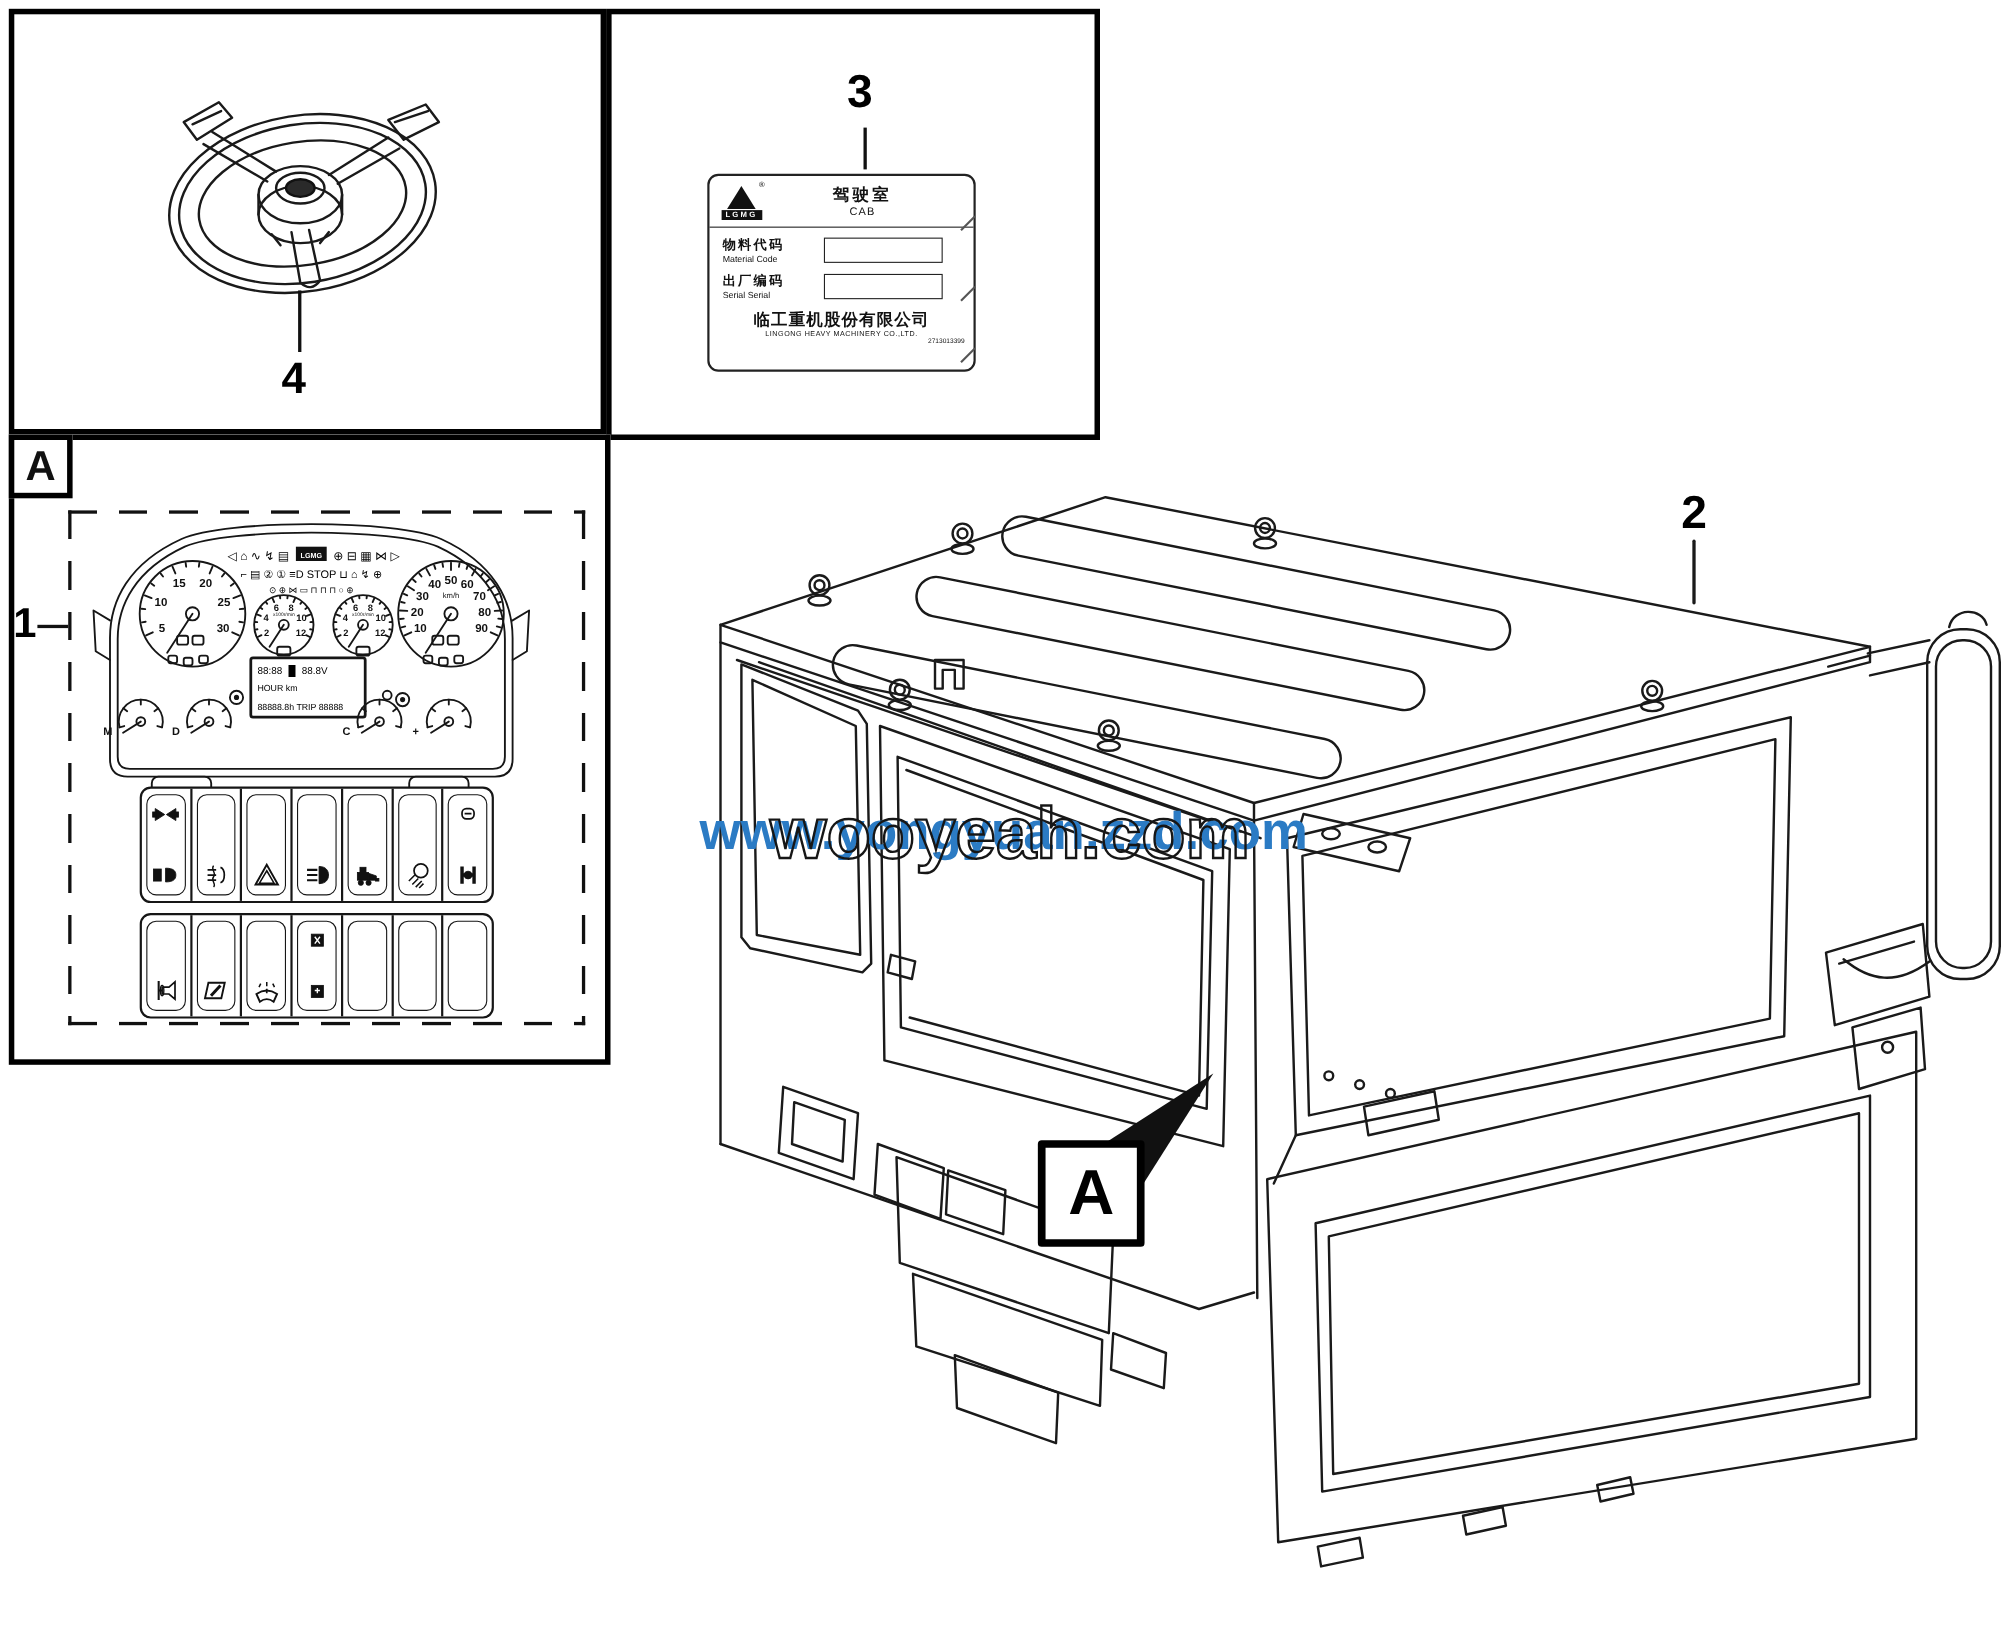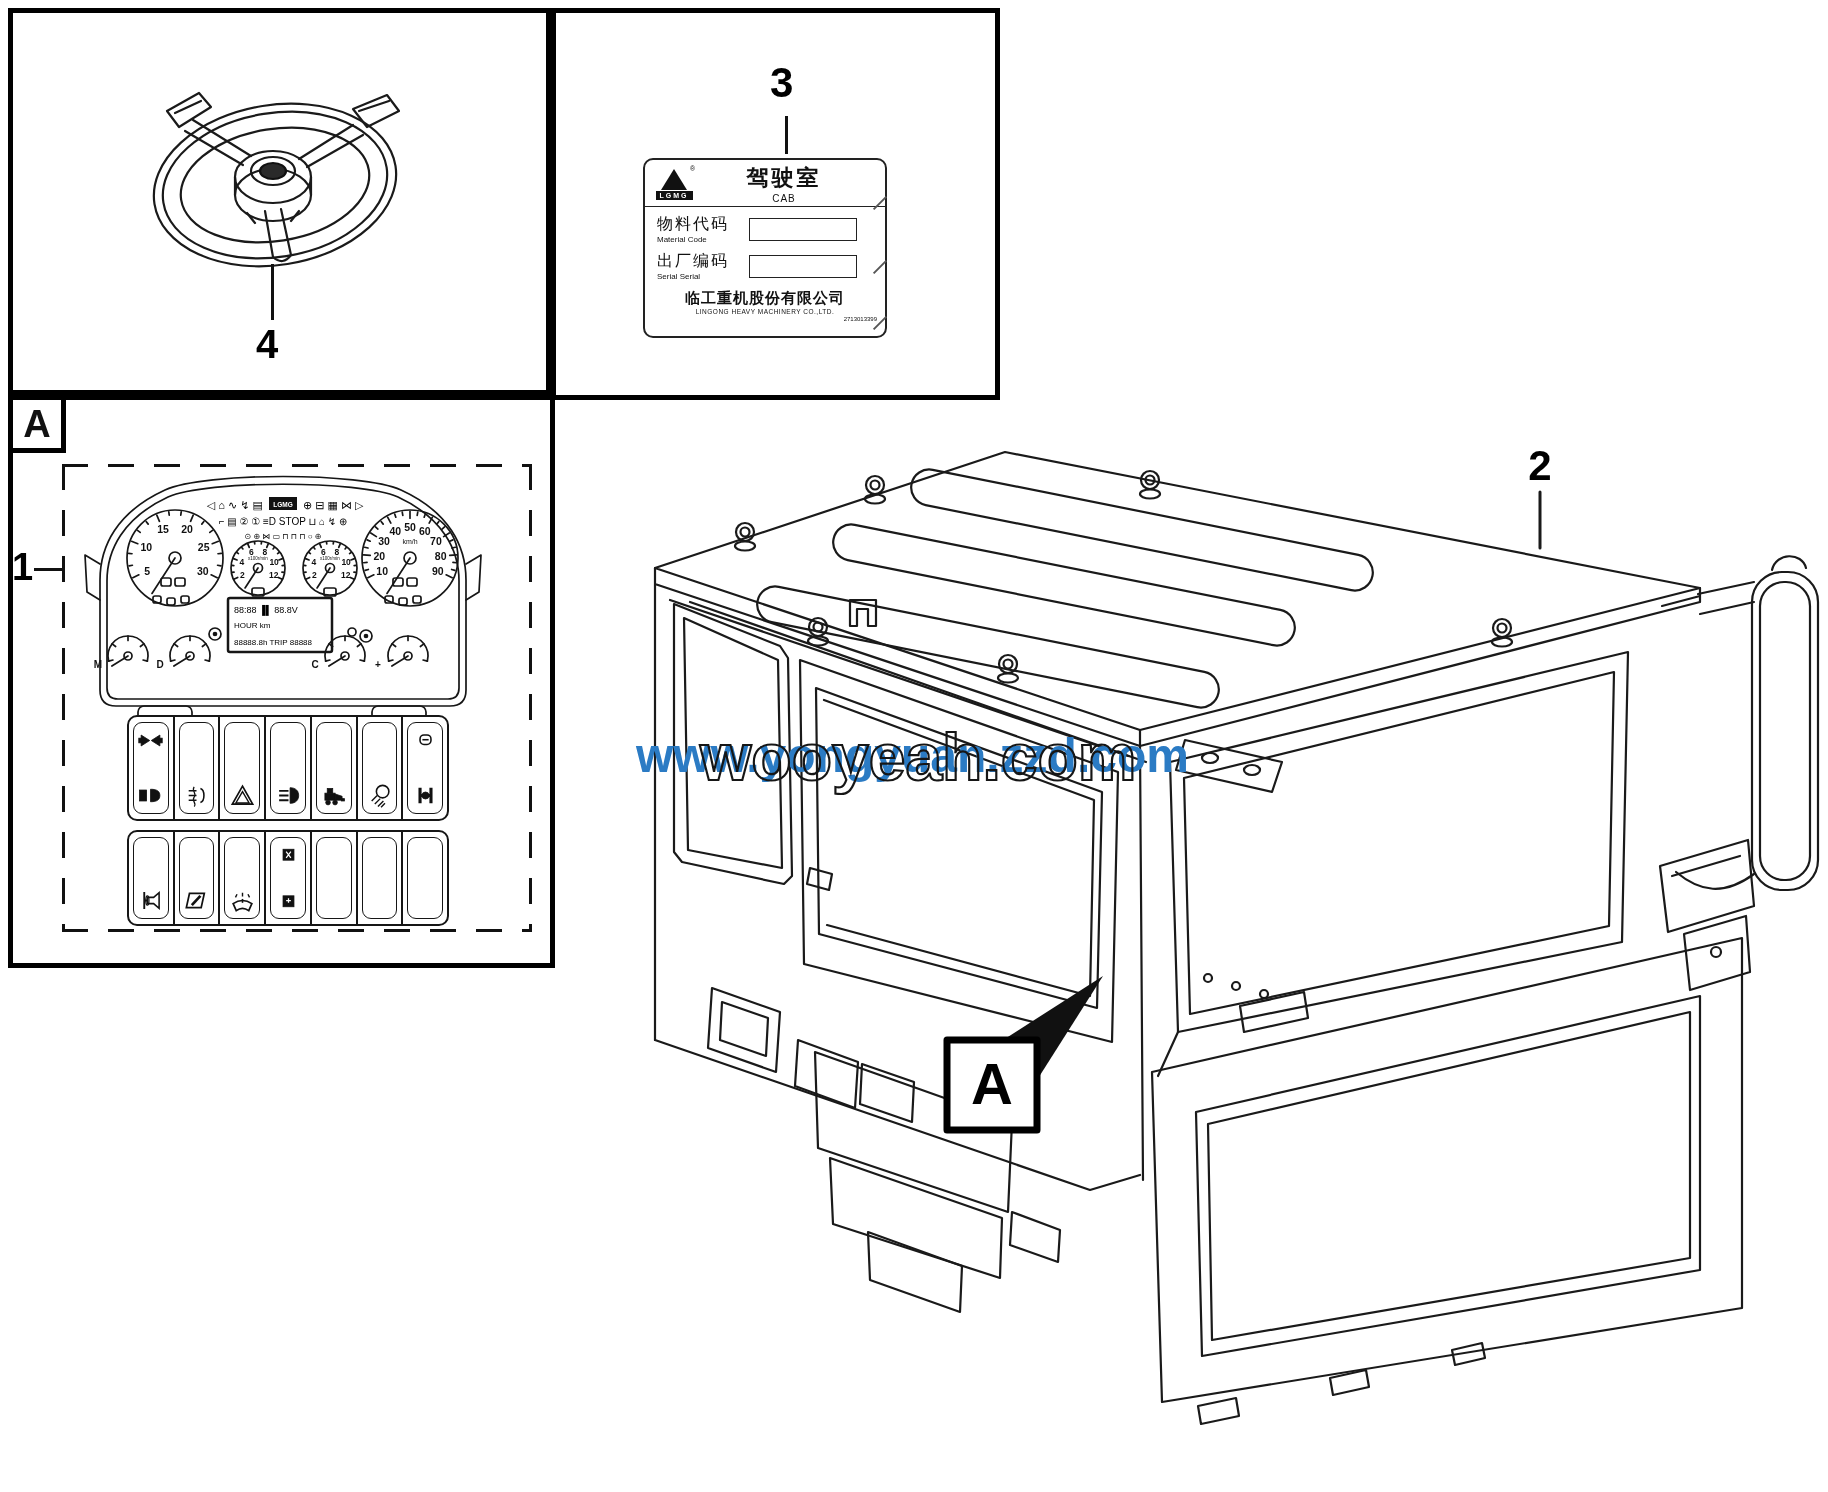"驾驶室" .plate-title .cn { font-size: 22px -> 15px }
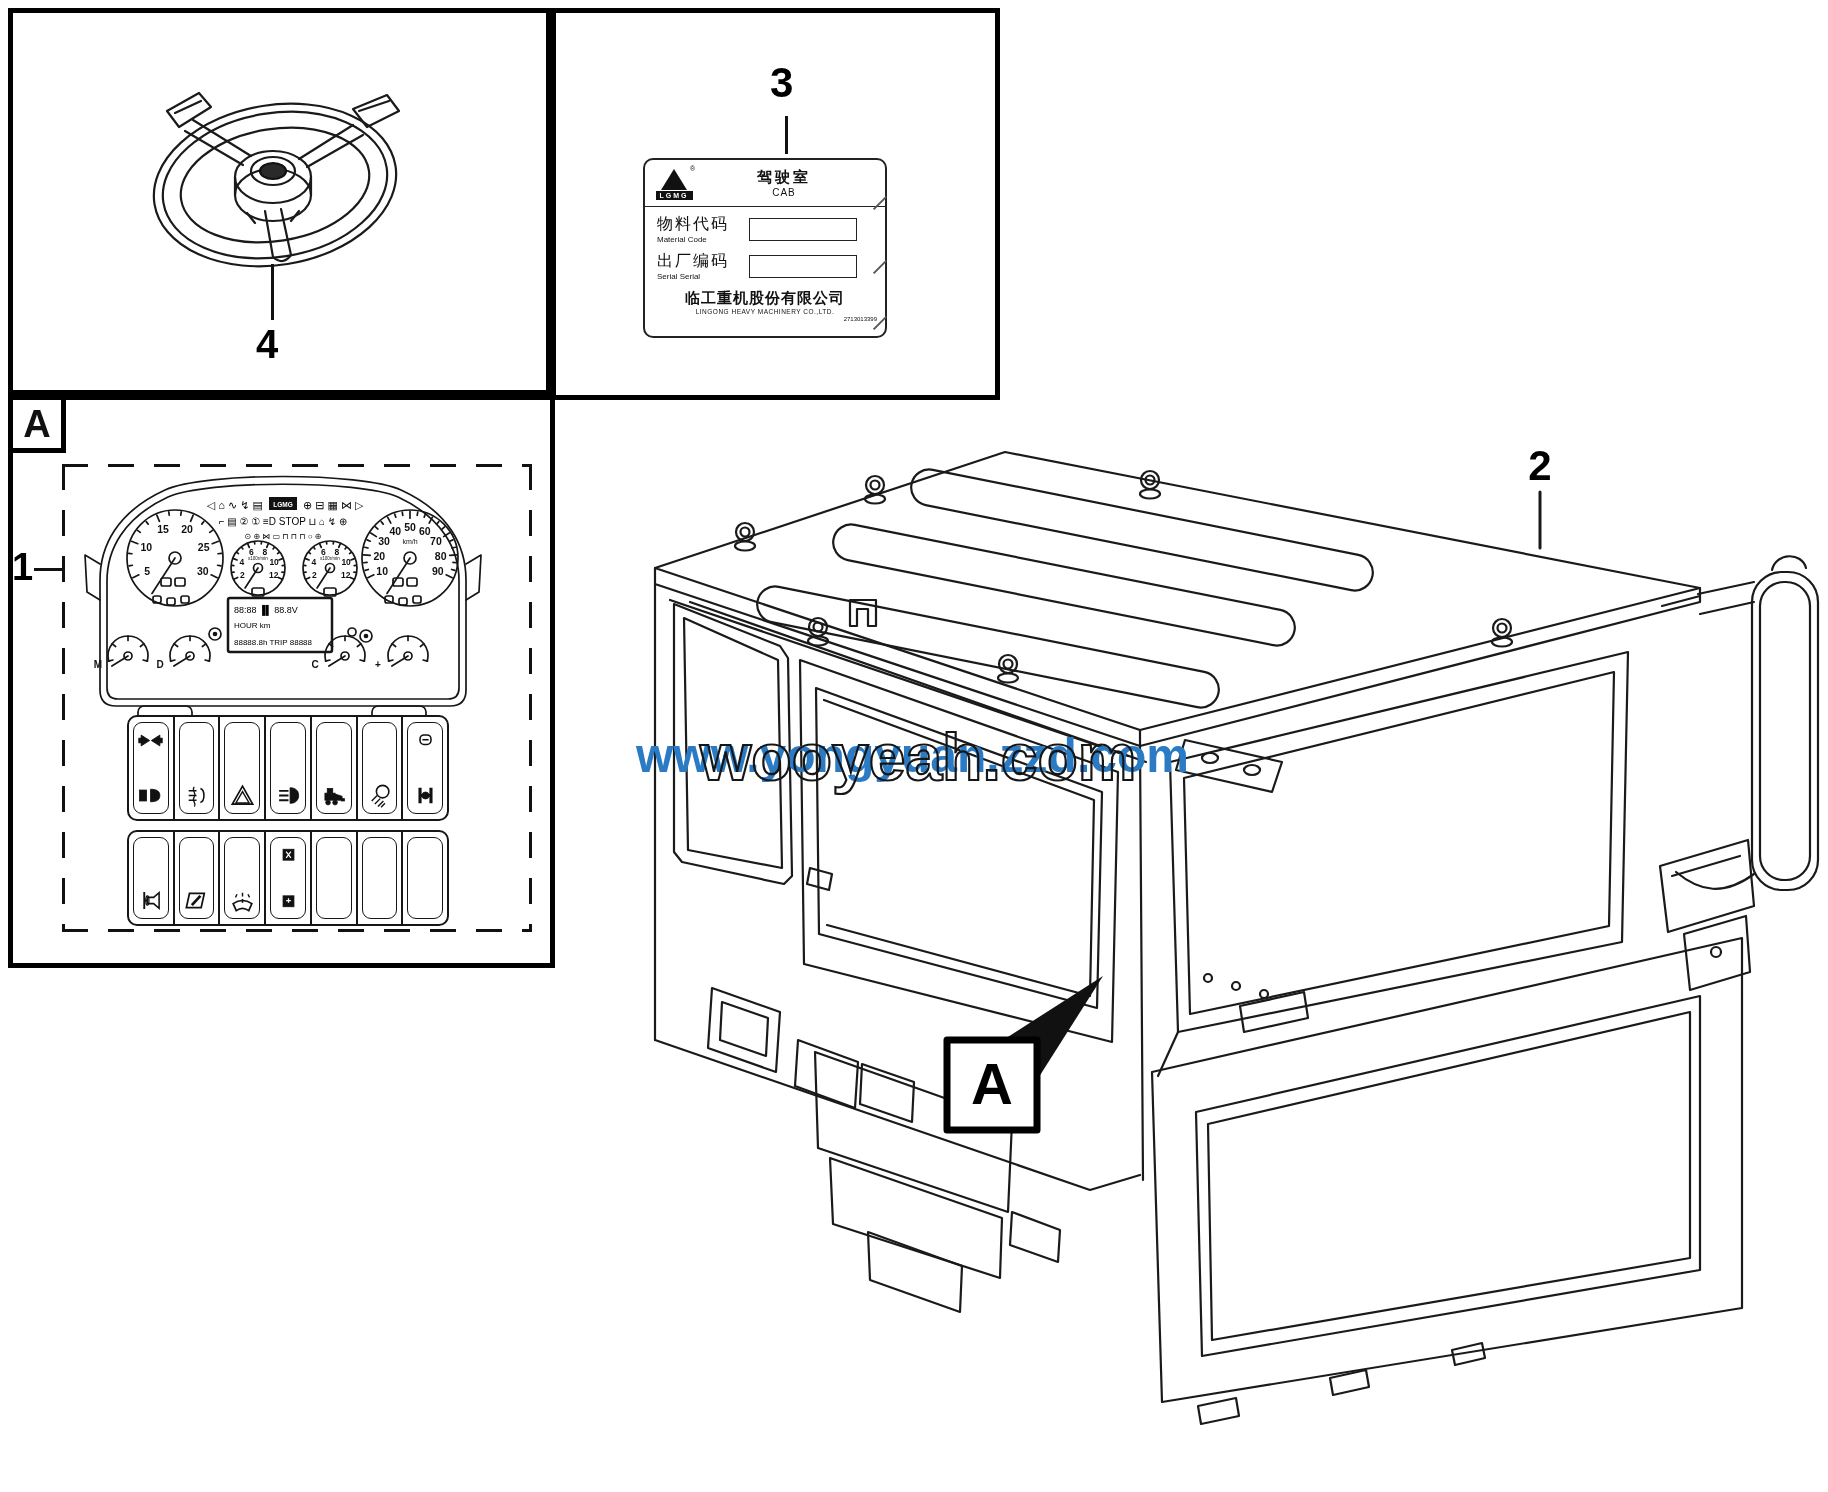"物料代码" .f-label .cn { font-size: 16px -> 12px; font-weight: normal -> bold }
